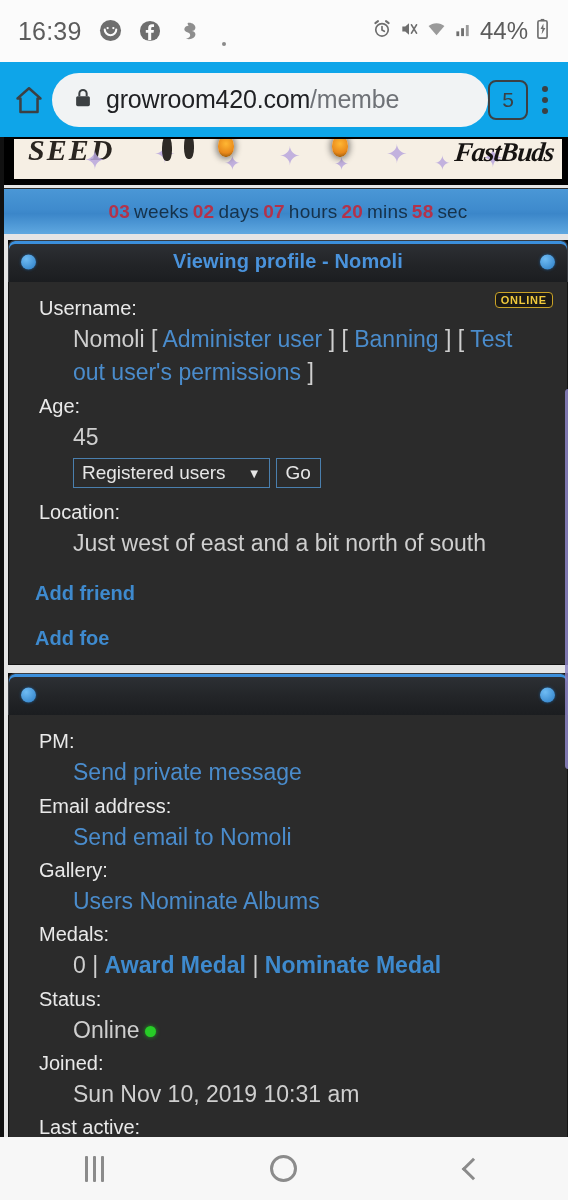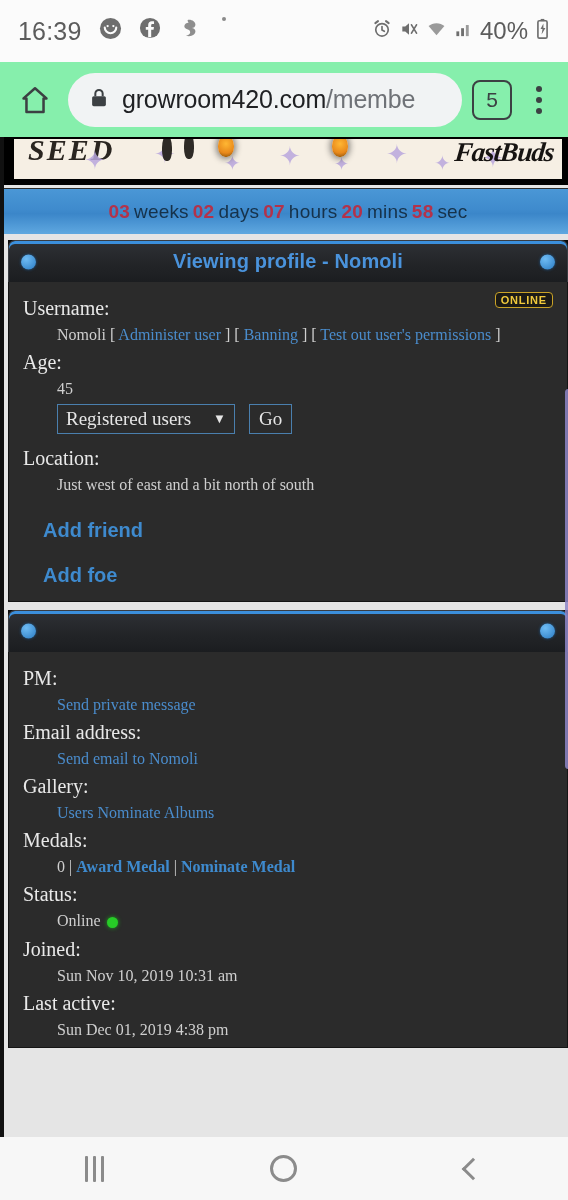"16:39" .sb-left { align-items: flex-start -> flex-end }
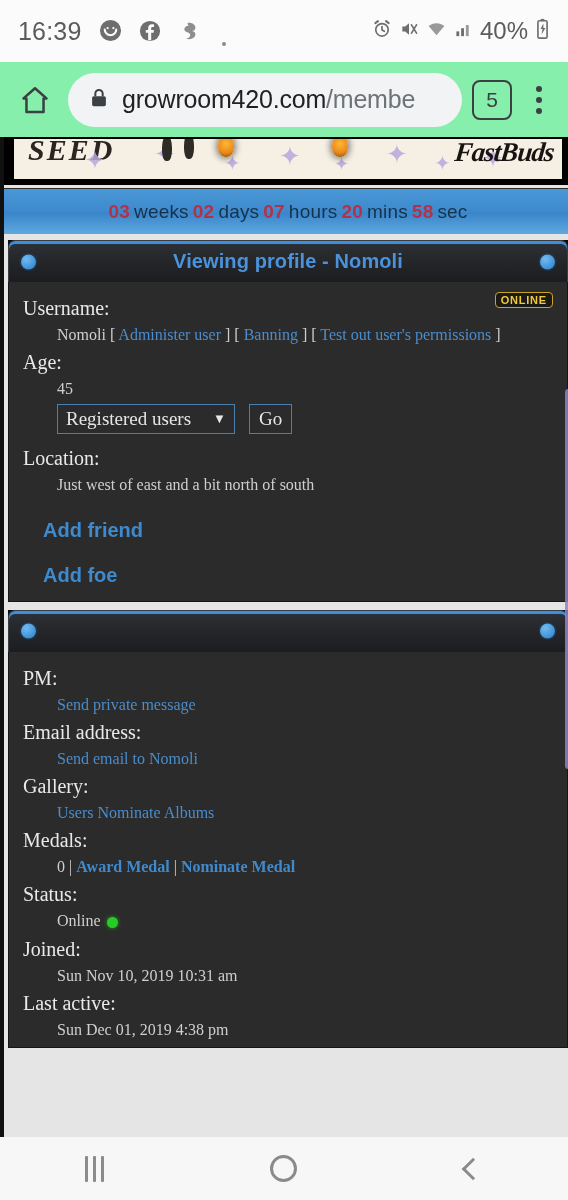"40%" span.sb-pct { text: 40% -> 44% }
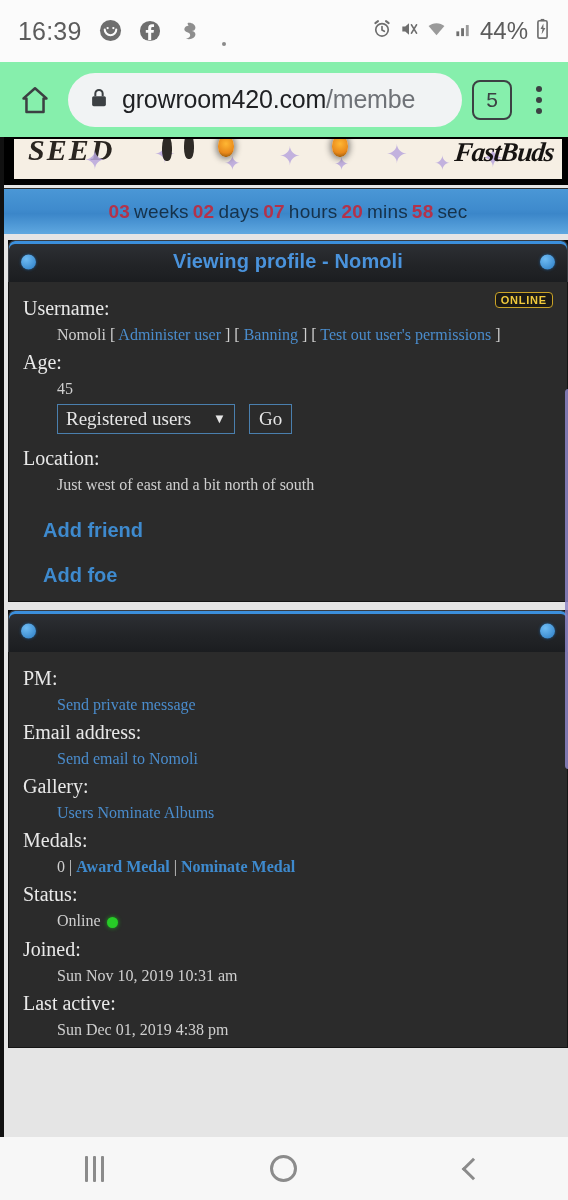"growroom420.com/membe" .browserbar { background: #86efac -> #0ea5e9; gap: 10px -> 0; padding: 0 12px -> 0 6px }
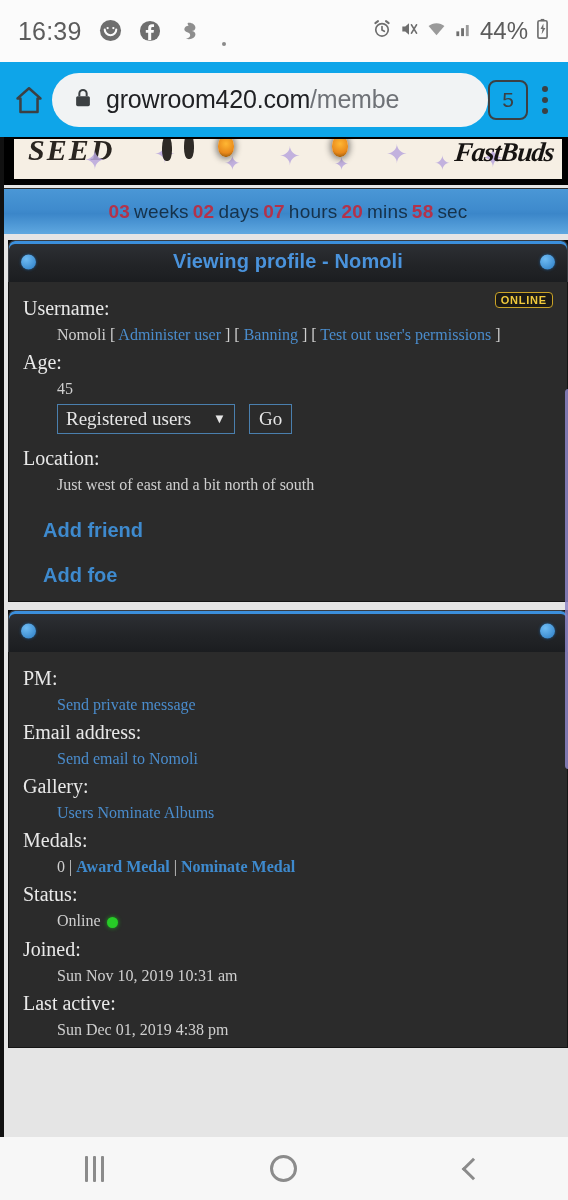"Username:" .field { font-family: Liberation Serif, serif -> none; padding: 0 14px -> 0 30px }
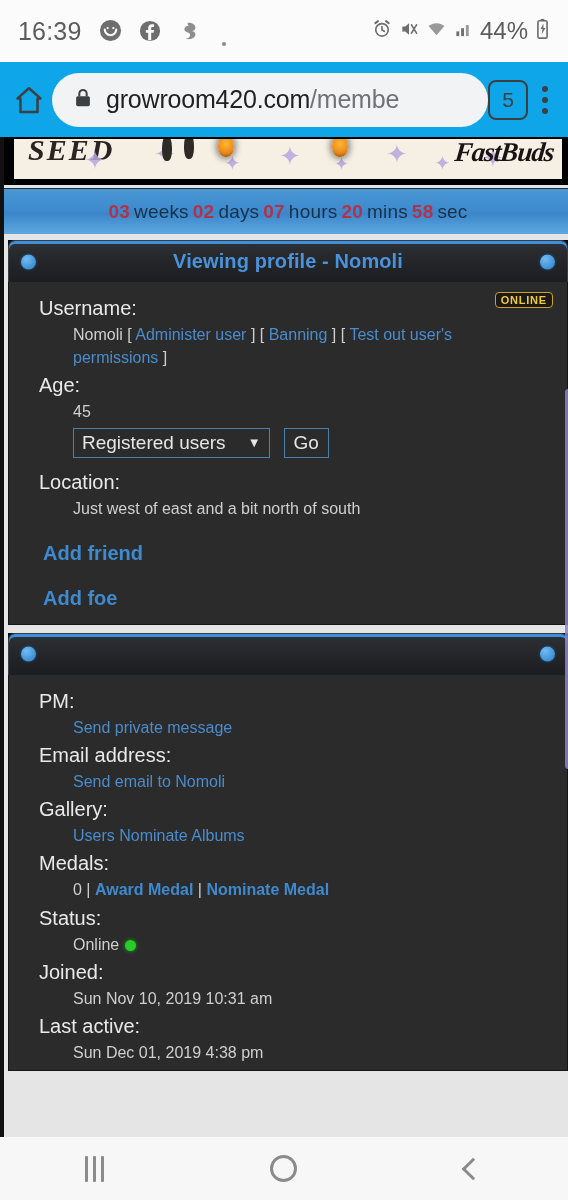"Nomoli [ Administer user ]" .f-value { font-size: 16px -> 23px }
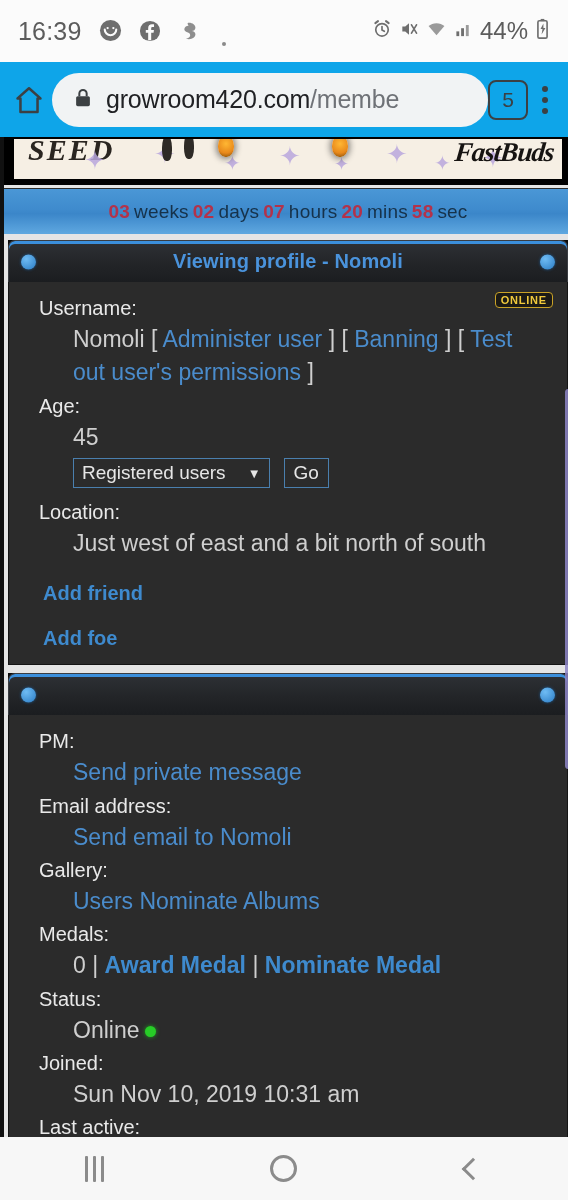"Registered users" .ctrl-row { gap: 14px -> 6px }
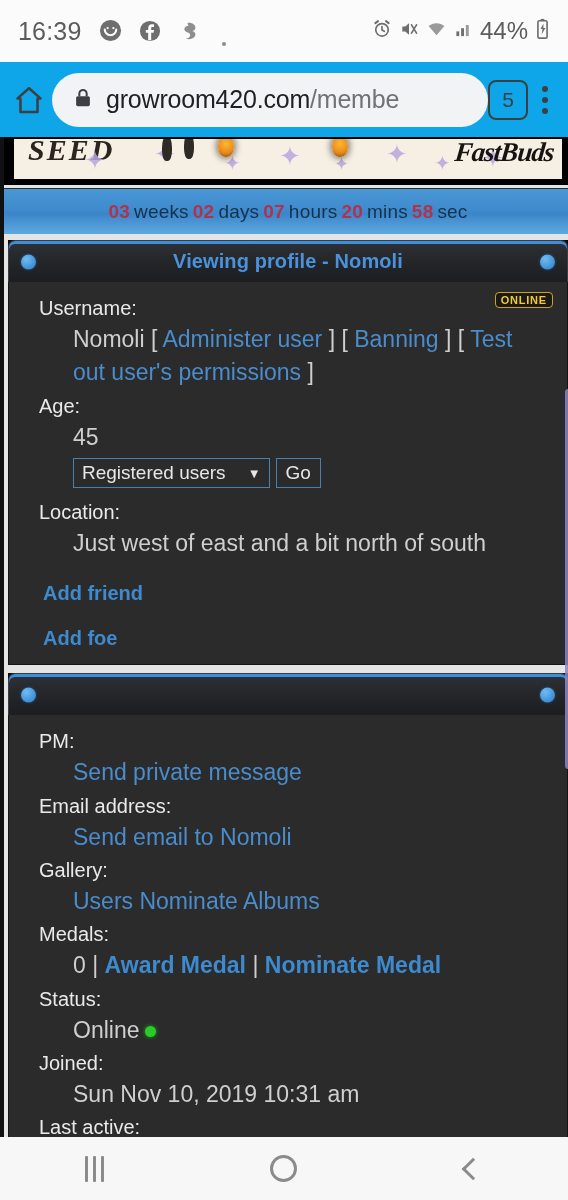"Add friend" .spaced-link { padding-left: 34px -> 26px }
